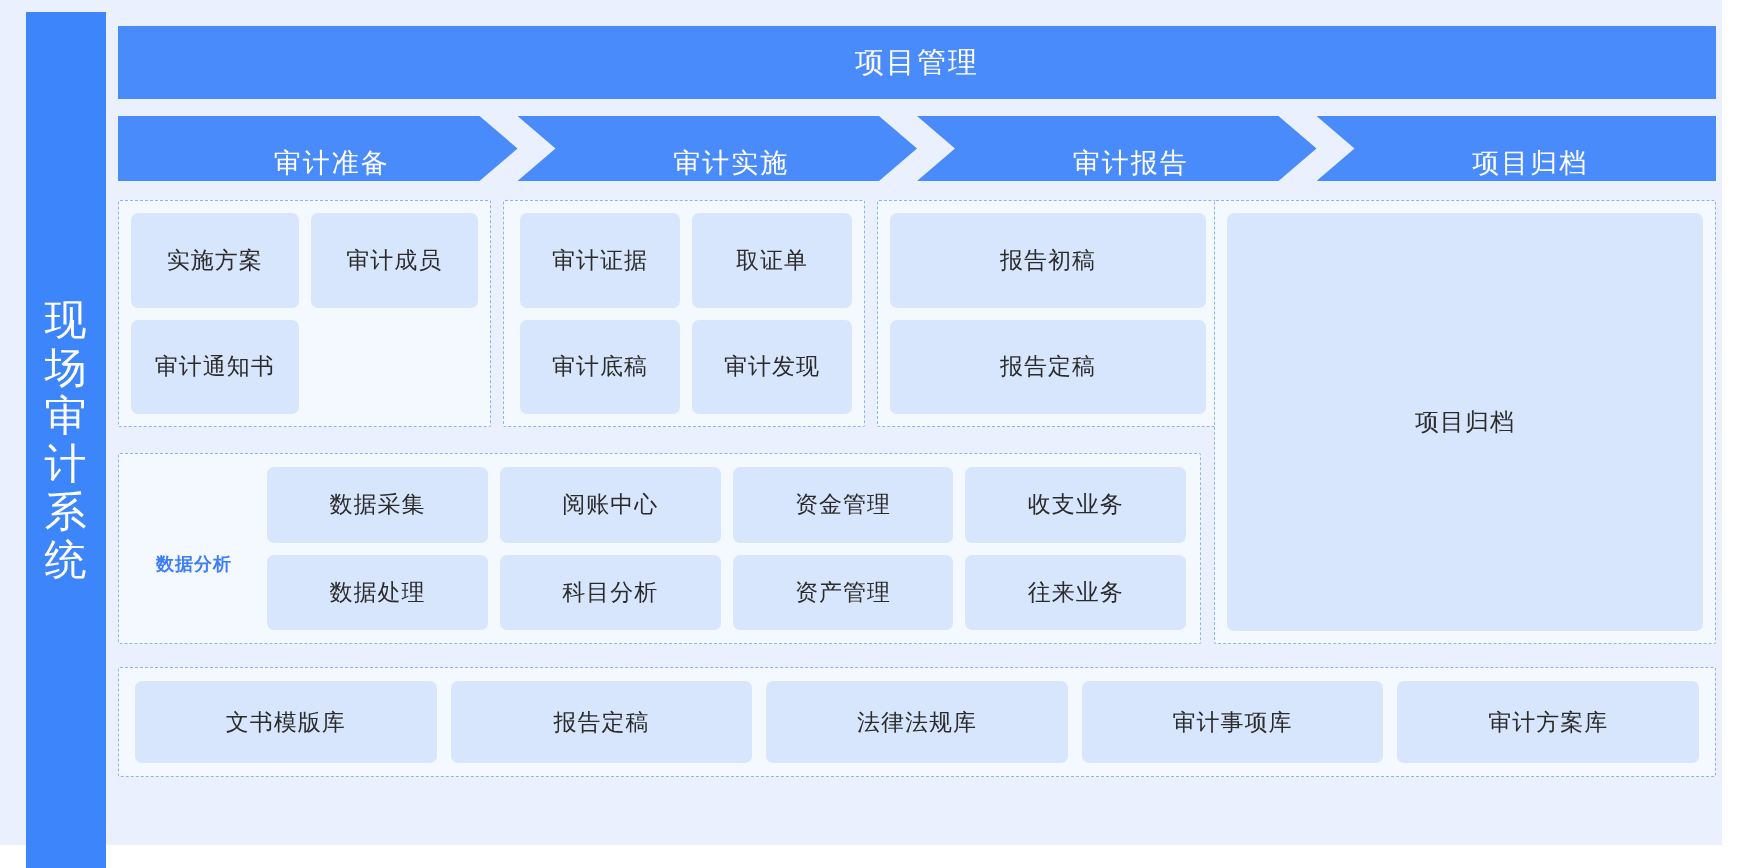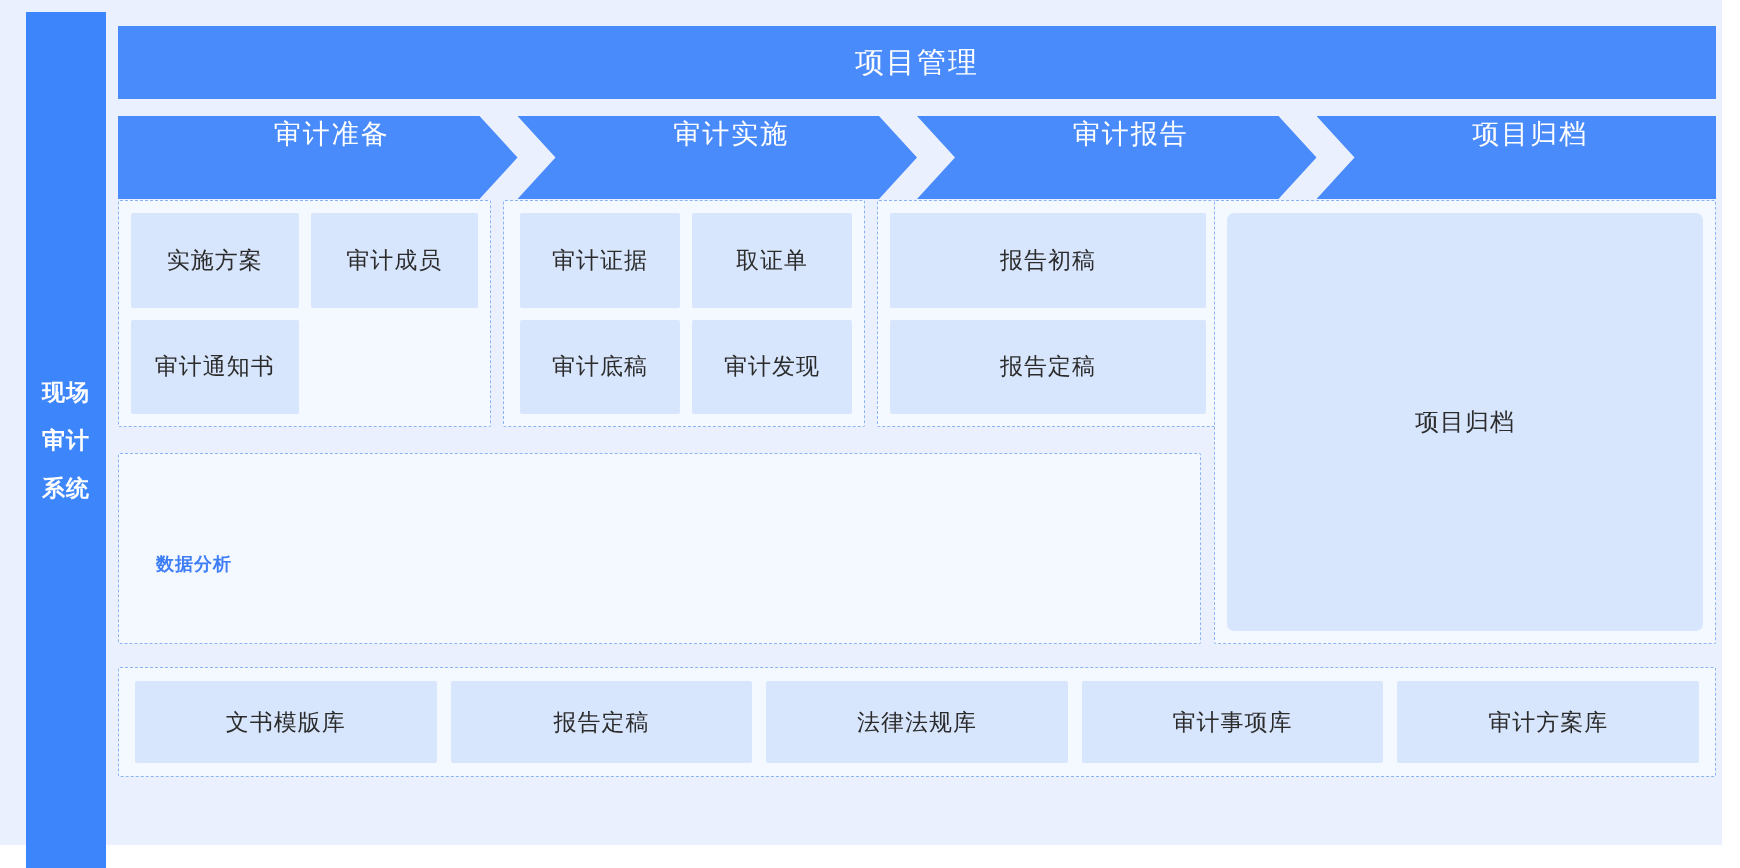"审计准备" .stage { align-items: flex-start -> flex-end; height: 83px -> 65px }
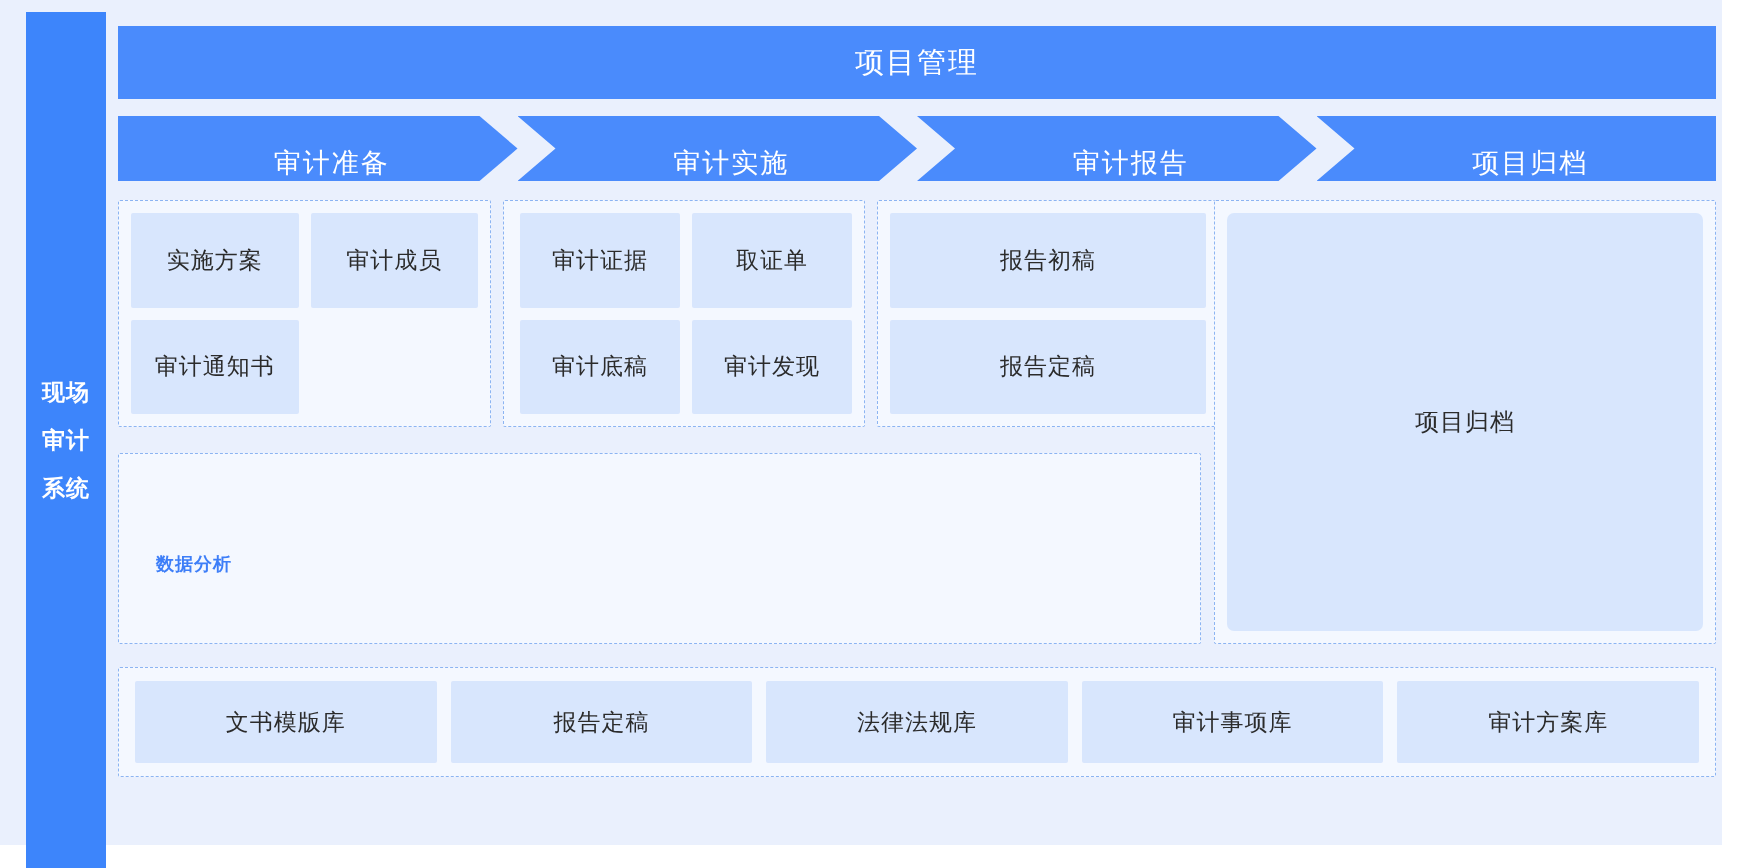"实施方案" .tile { border-radius: 2px -> 7px }
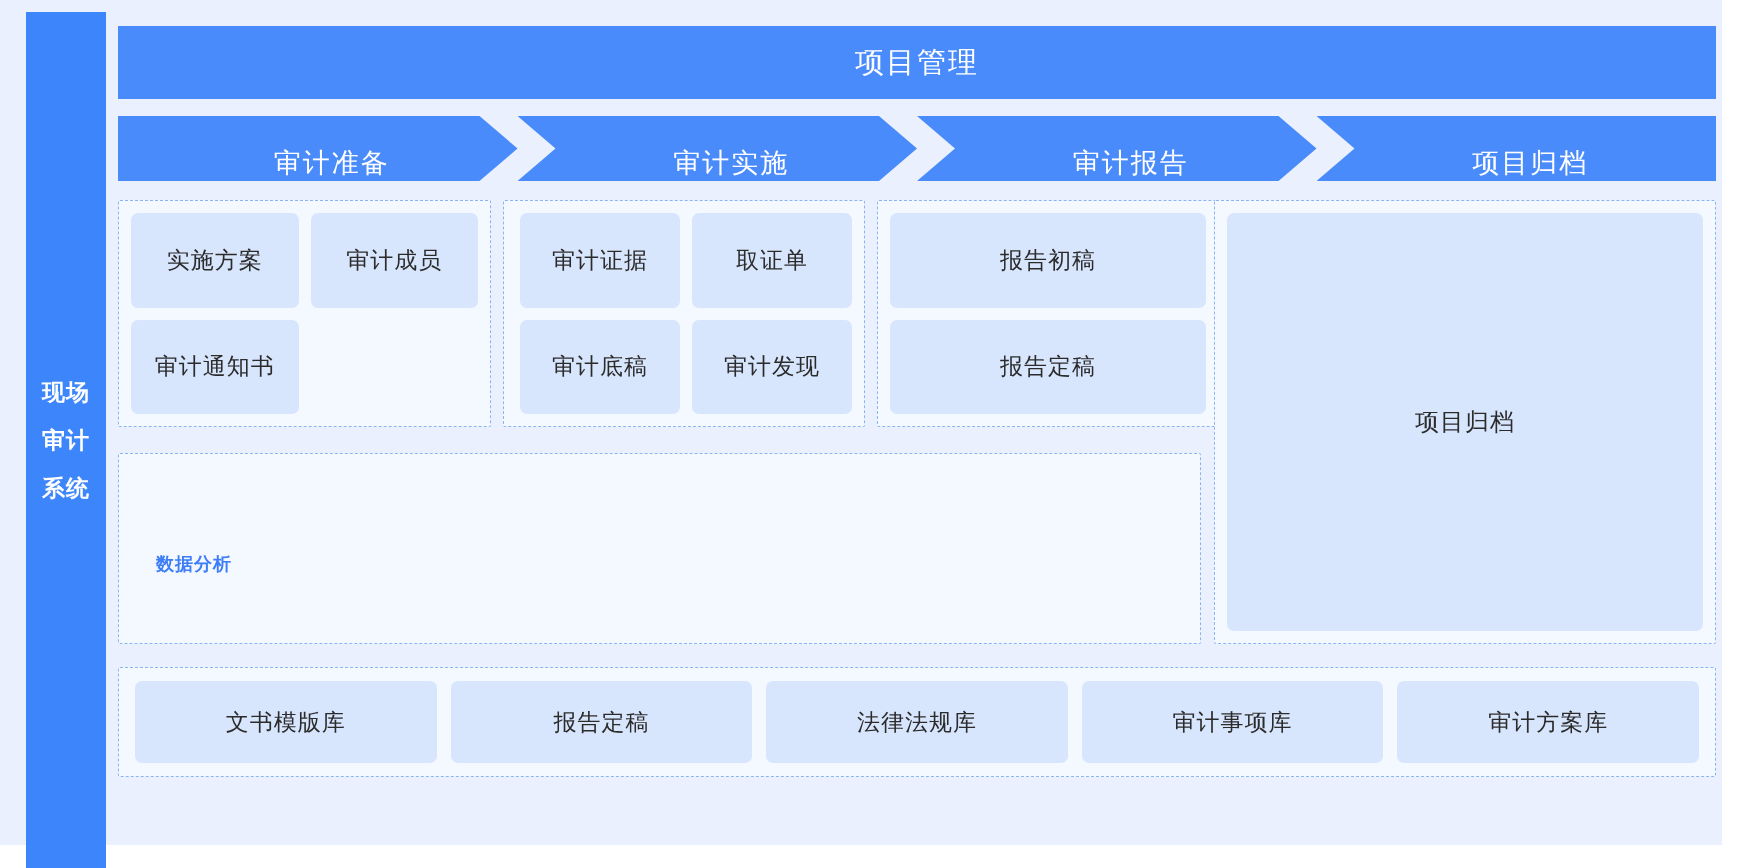"现场审计系统" .sysbar-text { font-size: 23px -> 42px; font-weight: bold -> normal }
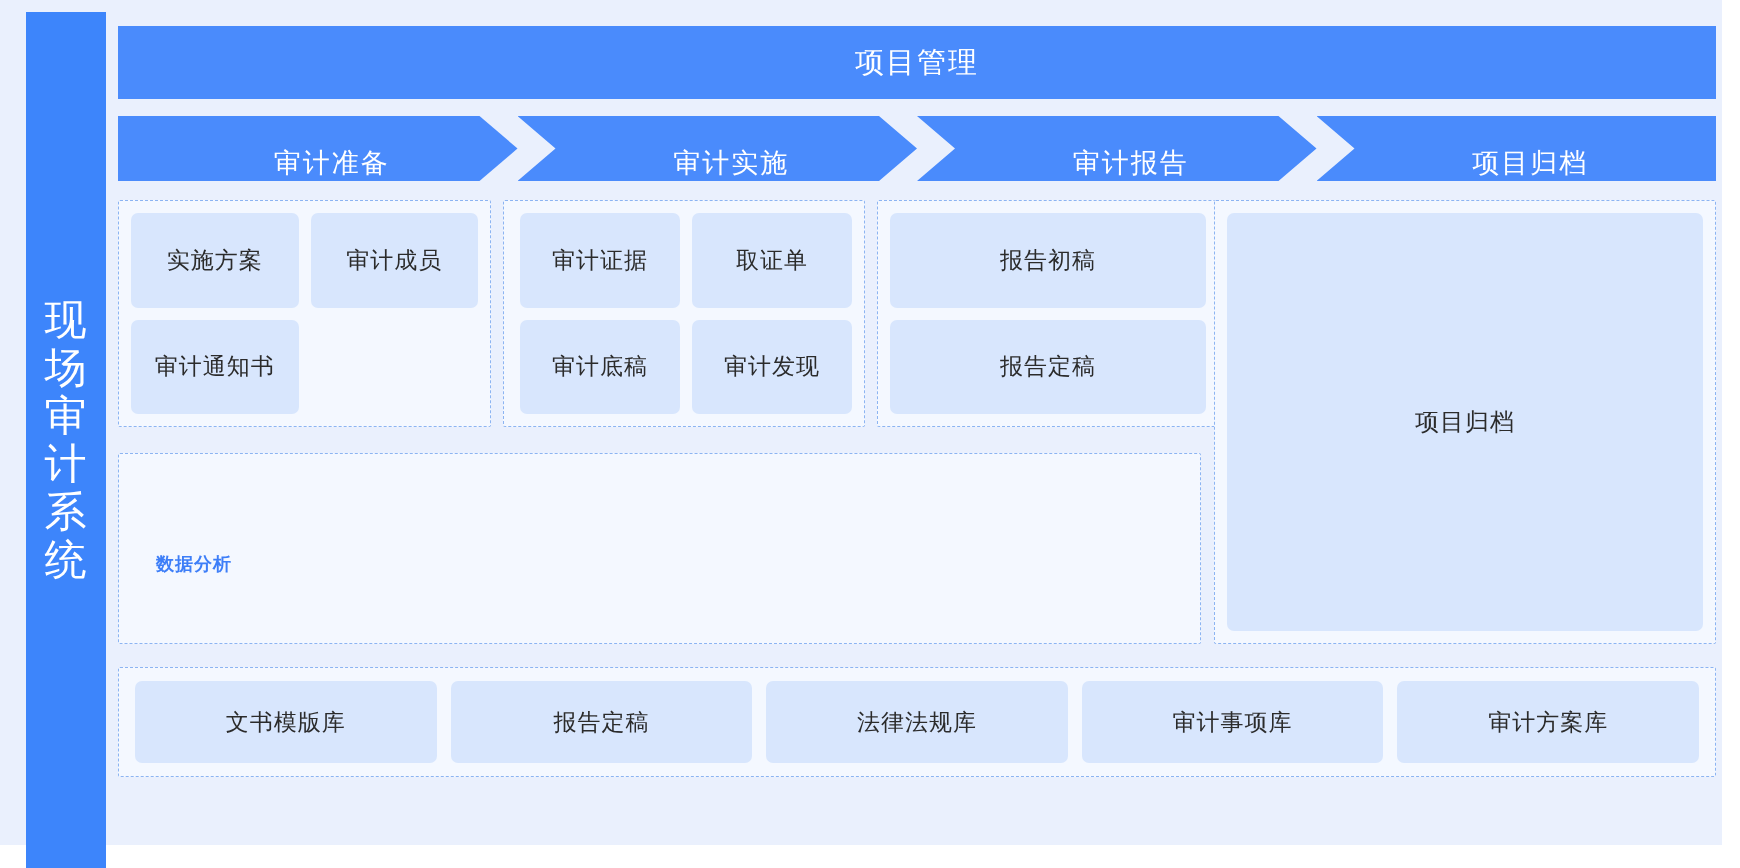"数据采集" div.analysis-grid { html: none -> <div> <div>数据采集</div> <div>阅账中心</div> <div>资金管理</div> <div>收支业务</div> <div>数据处理</div> <div>科目分析</div> <div>资产管理</div> <div>往来业务</div> </div> }
